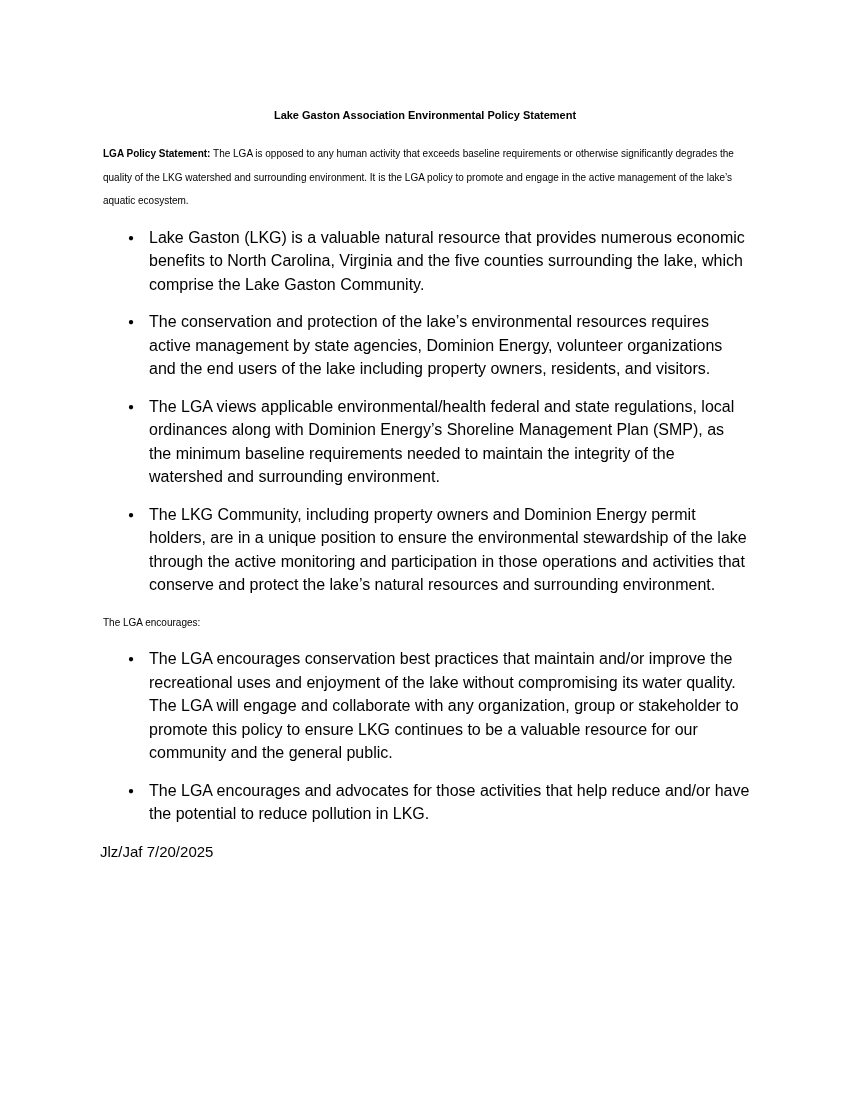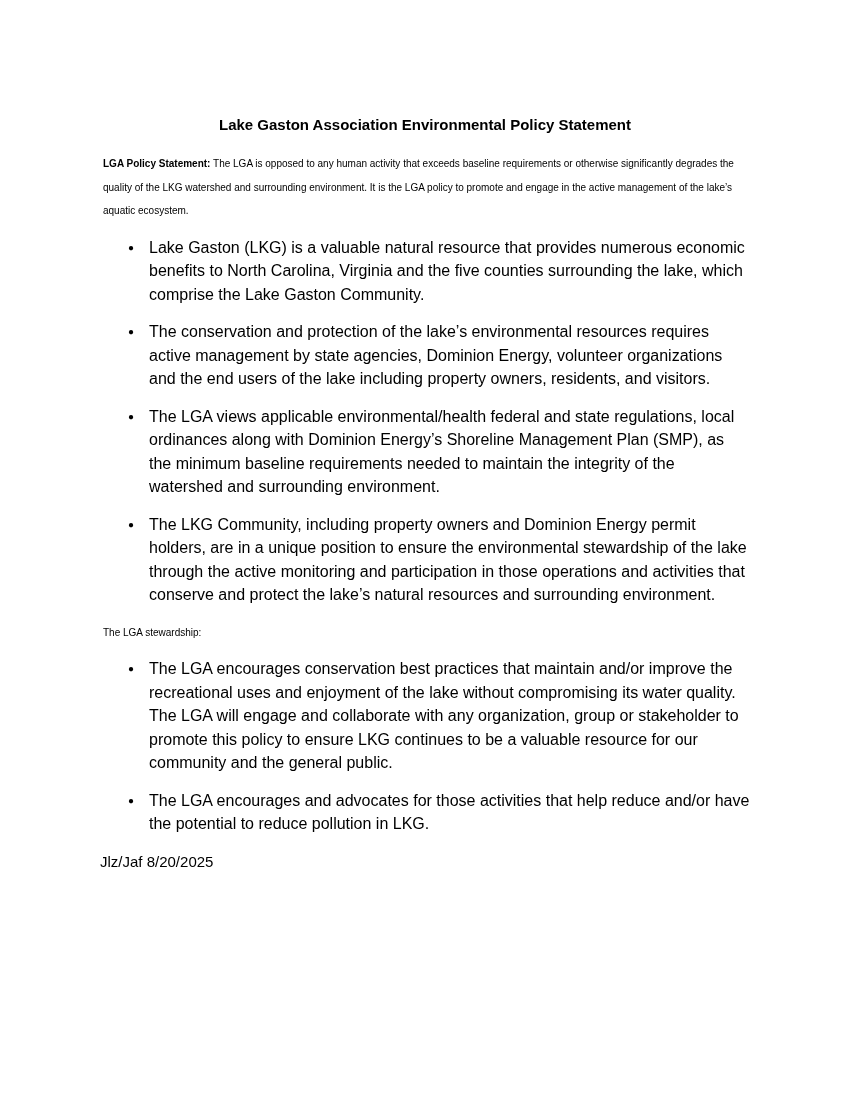"Lake Gaston Association Environmental" .doc-title { font-size: 15px -> 11px; margin: 15px 0 16px 0 -> 5px 0 16px 0 }
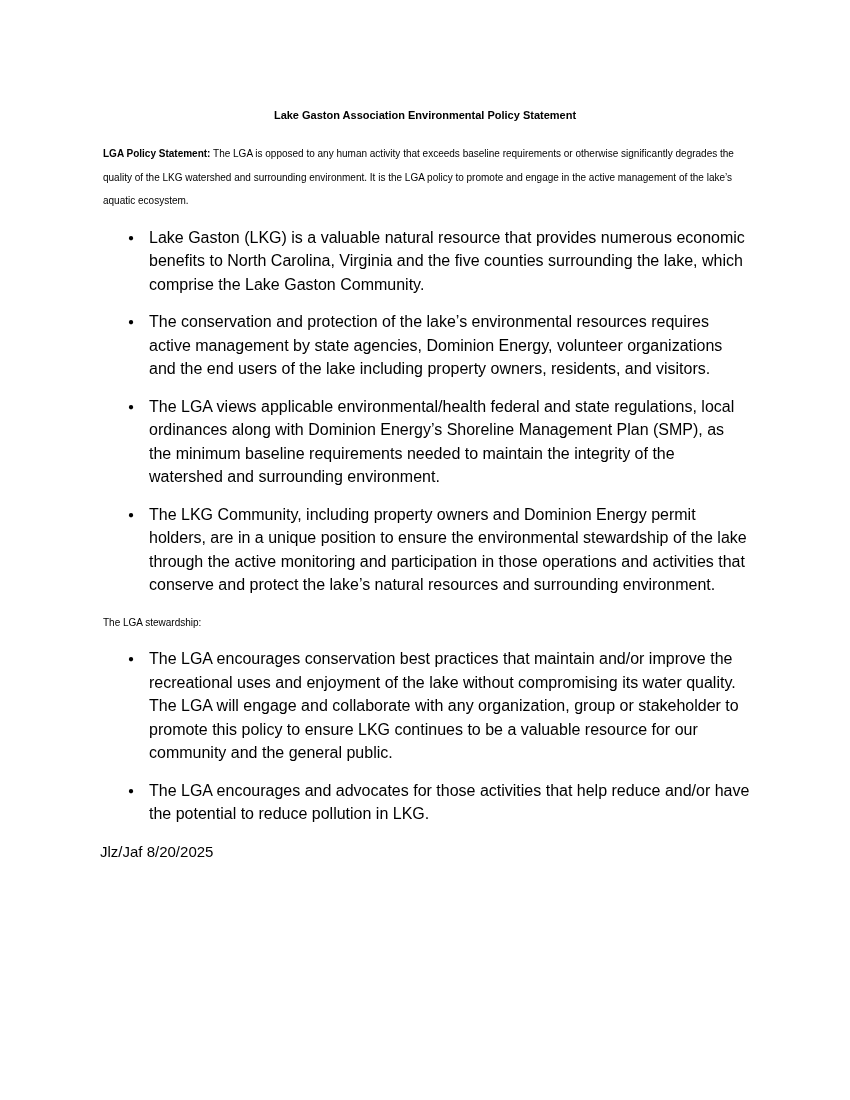"The LGA stewardship:" p.para { text: stewardship -> encourages }
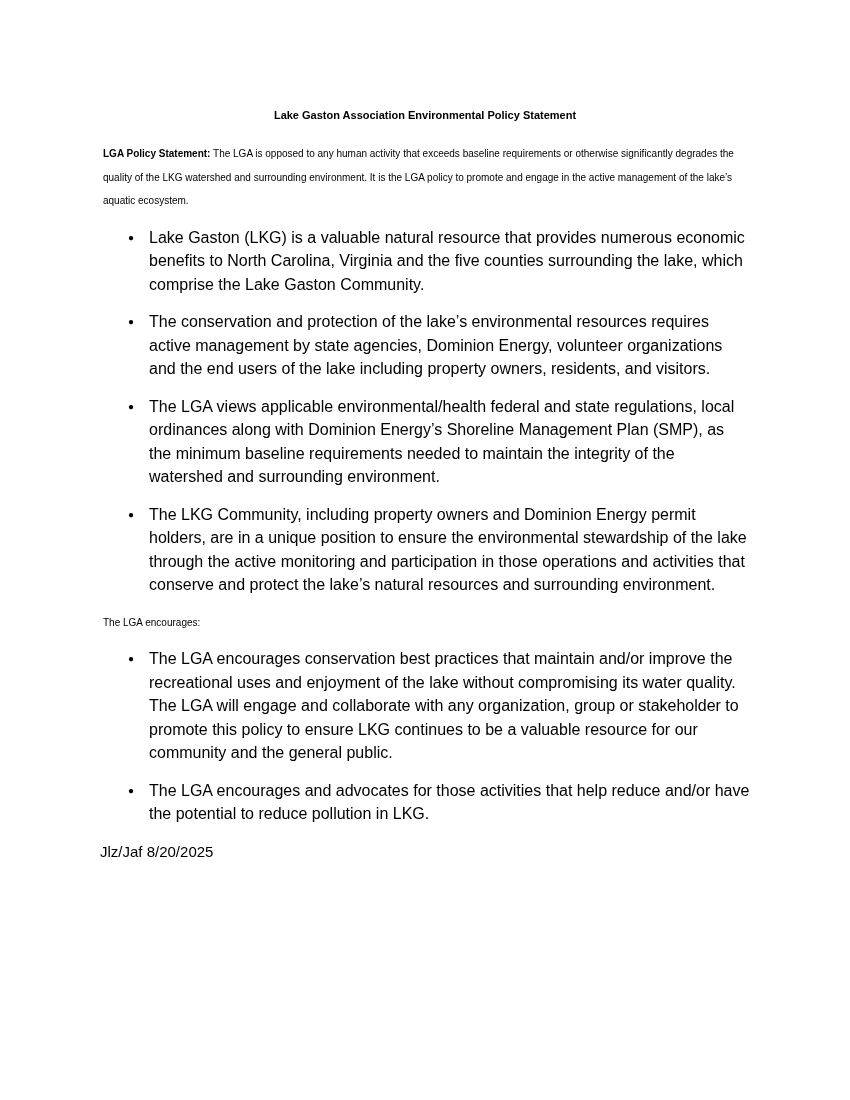"Jlz/Jaf 8/20/2025" p.doc-footer { text: 8/20/2025 -> 7/20/2025 }
